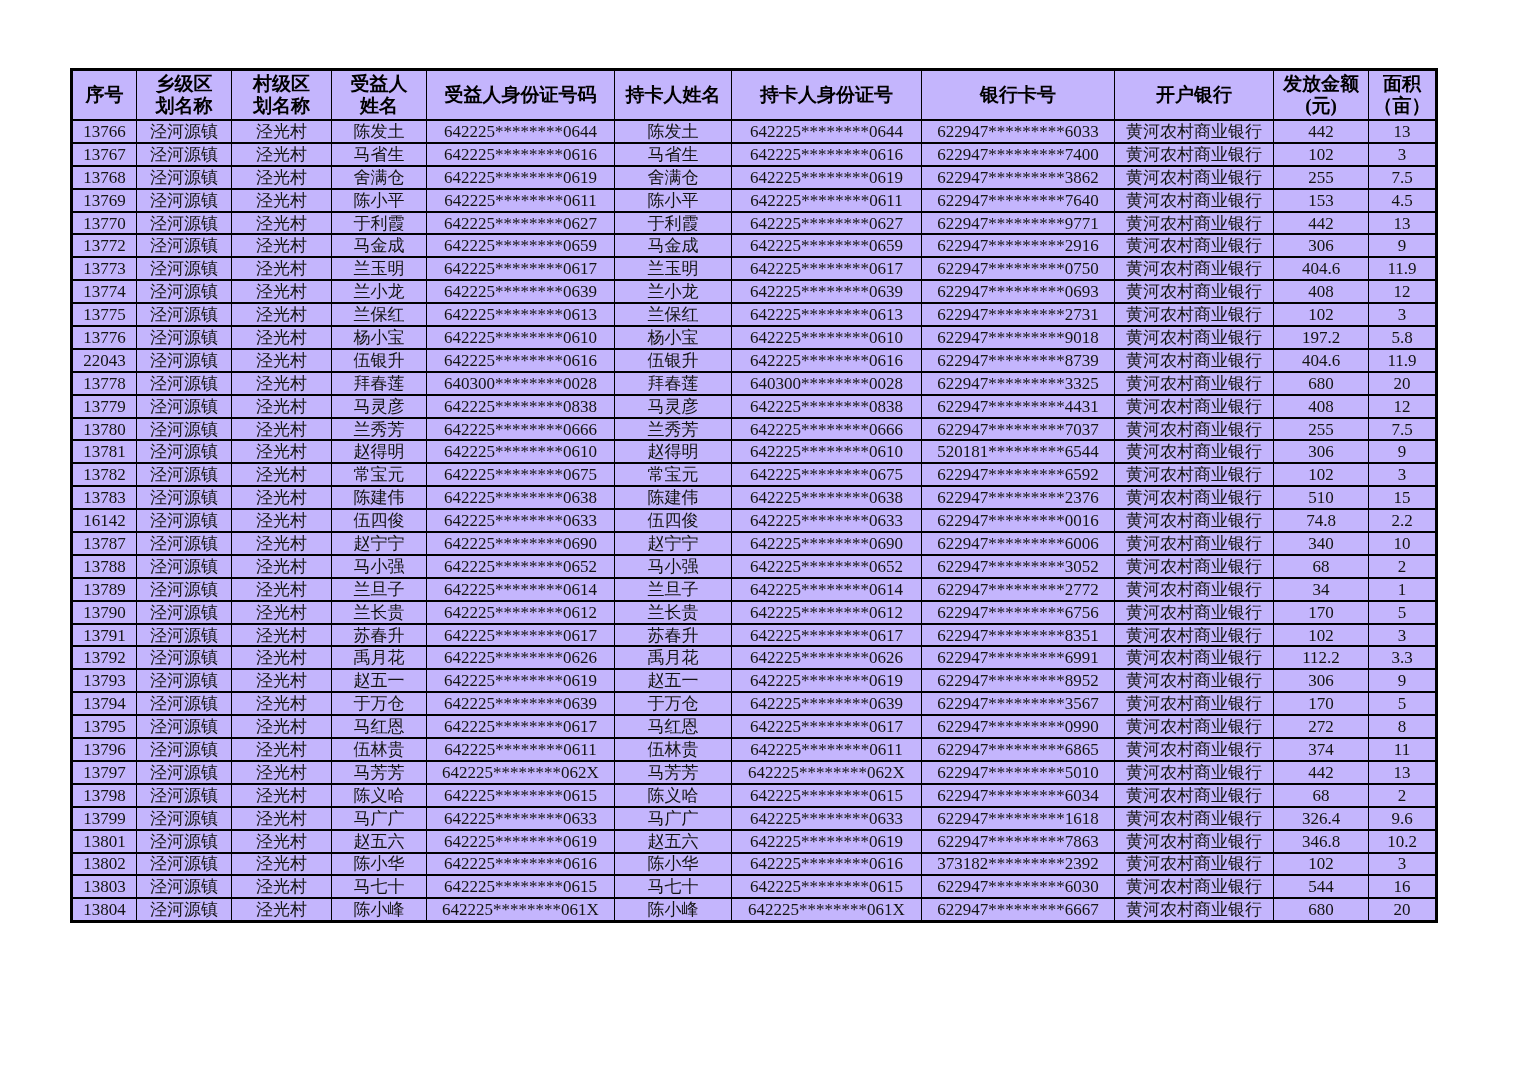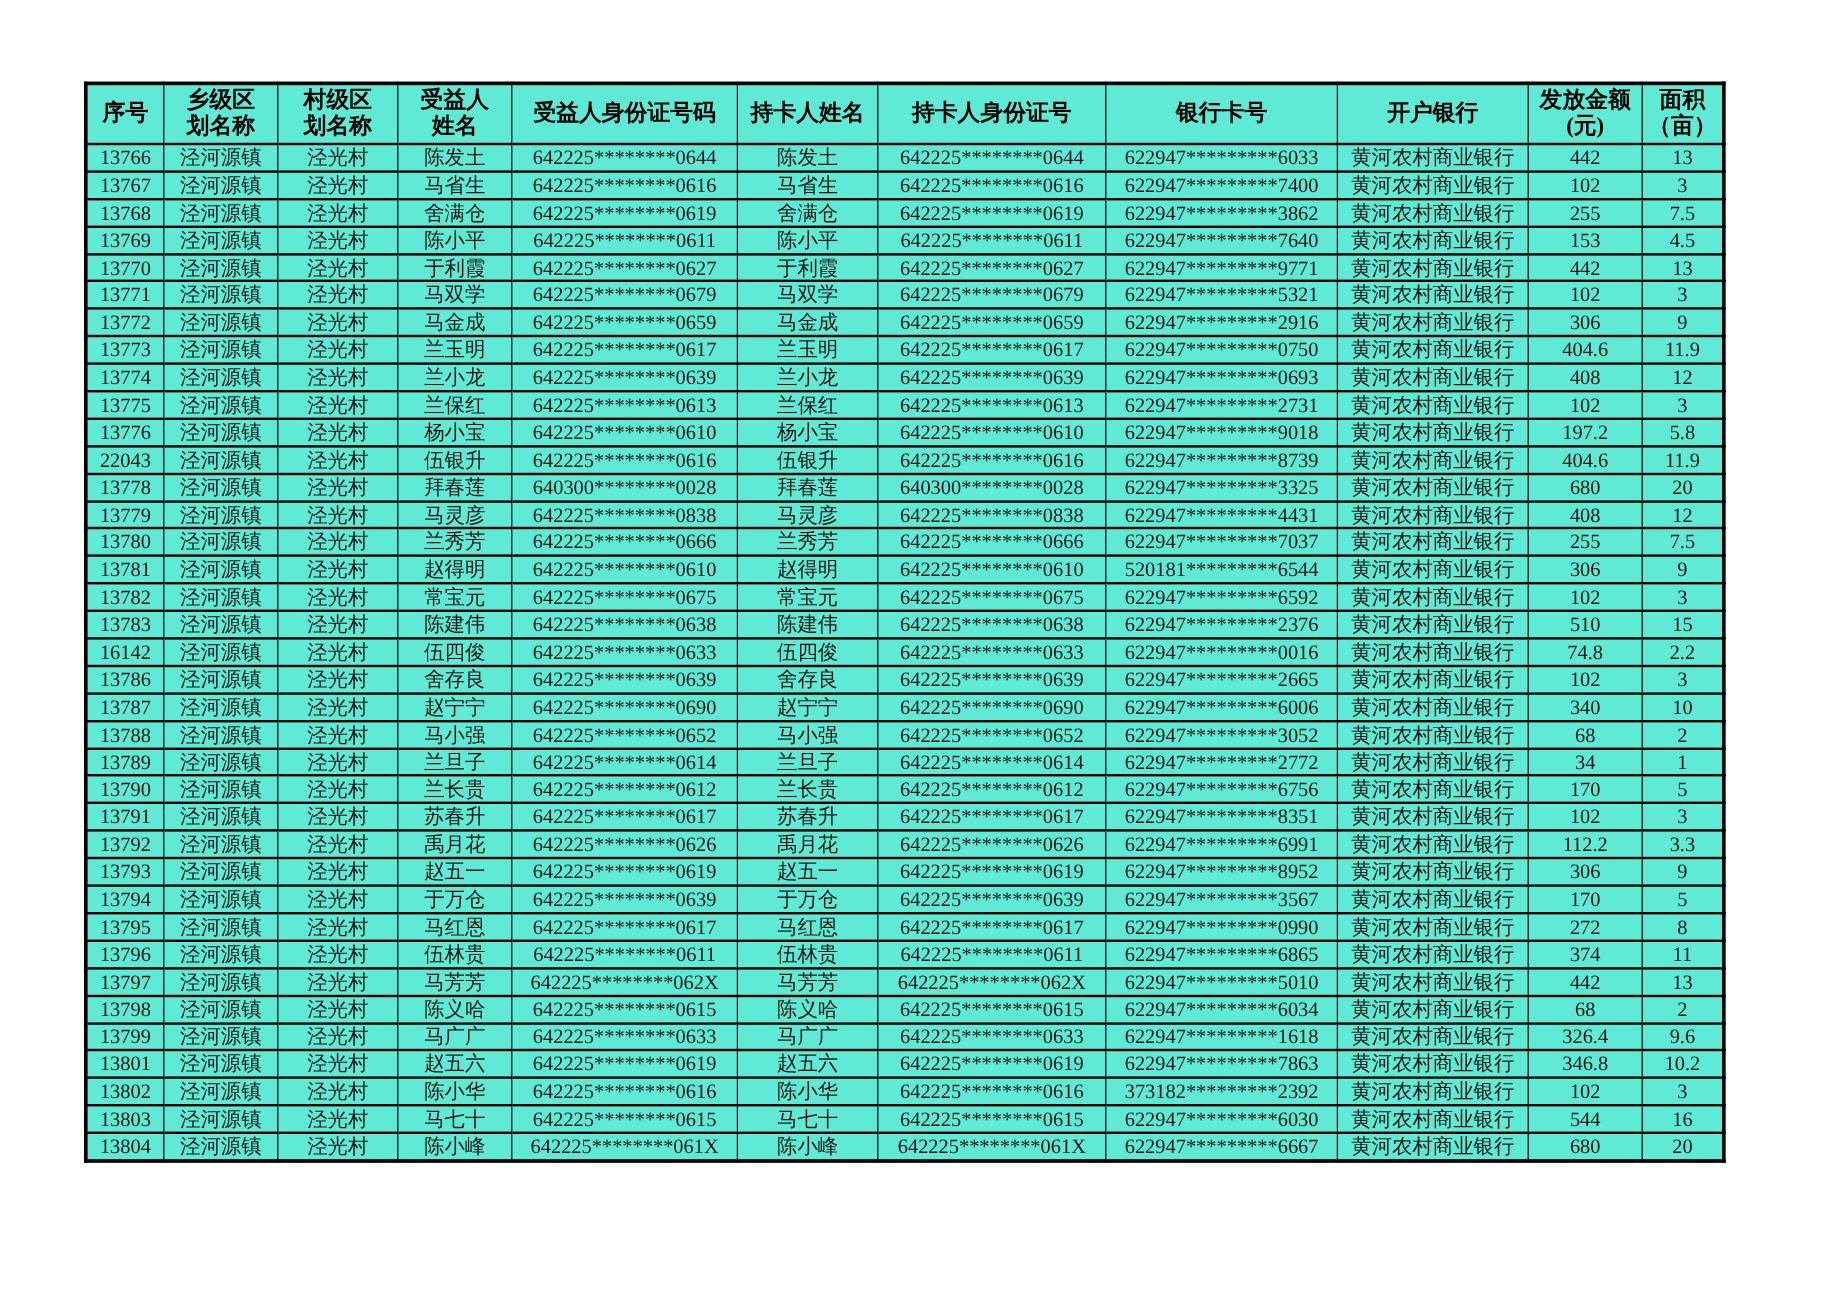"序号" table.roster { background: #5eead4 -> #c4b5fd }
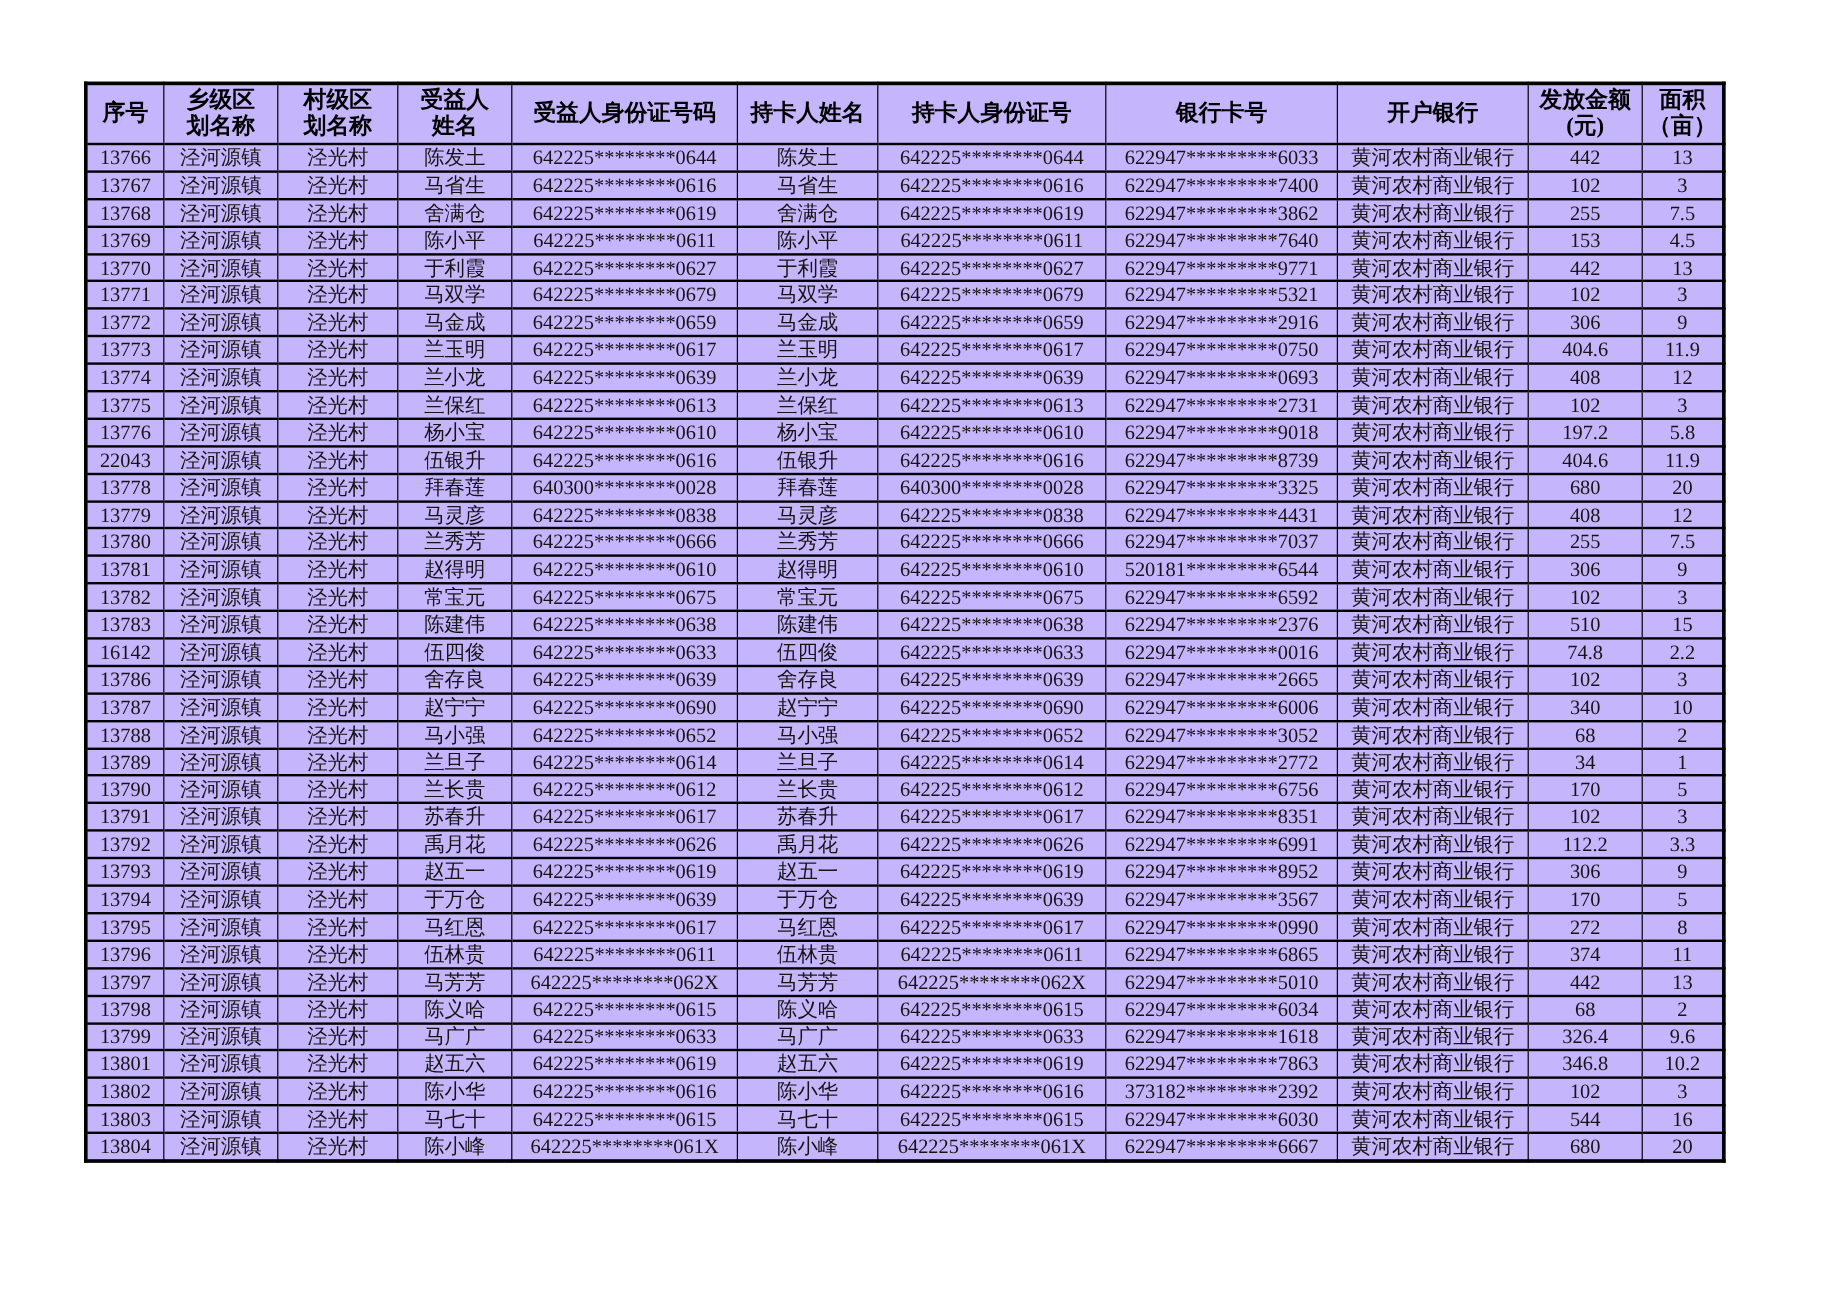"13771" tr { html: <tr> <td>13771</td> <td>泾河源镇</td> <td>泾光村</td> <td>马双学</td> <td>642225********0679</td> <td>马双学</td> <td>642225********0679</td> <td>622947*********5321</td> <td>黄河农村商业银行</td> <td>102</td> <td>3</td> </tr> -> none }
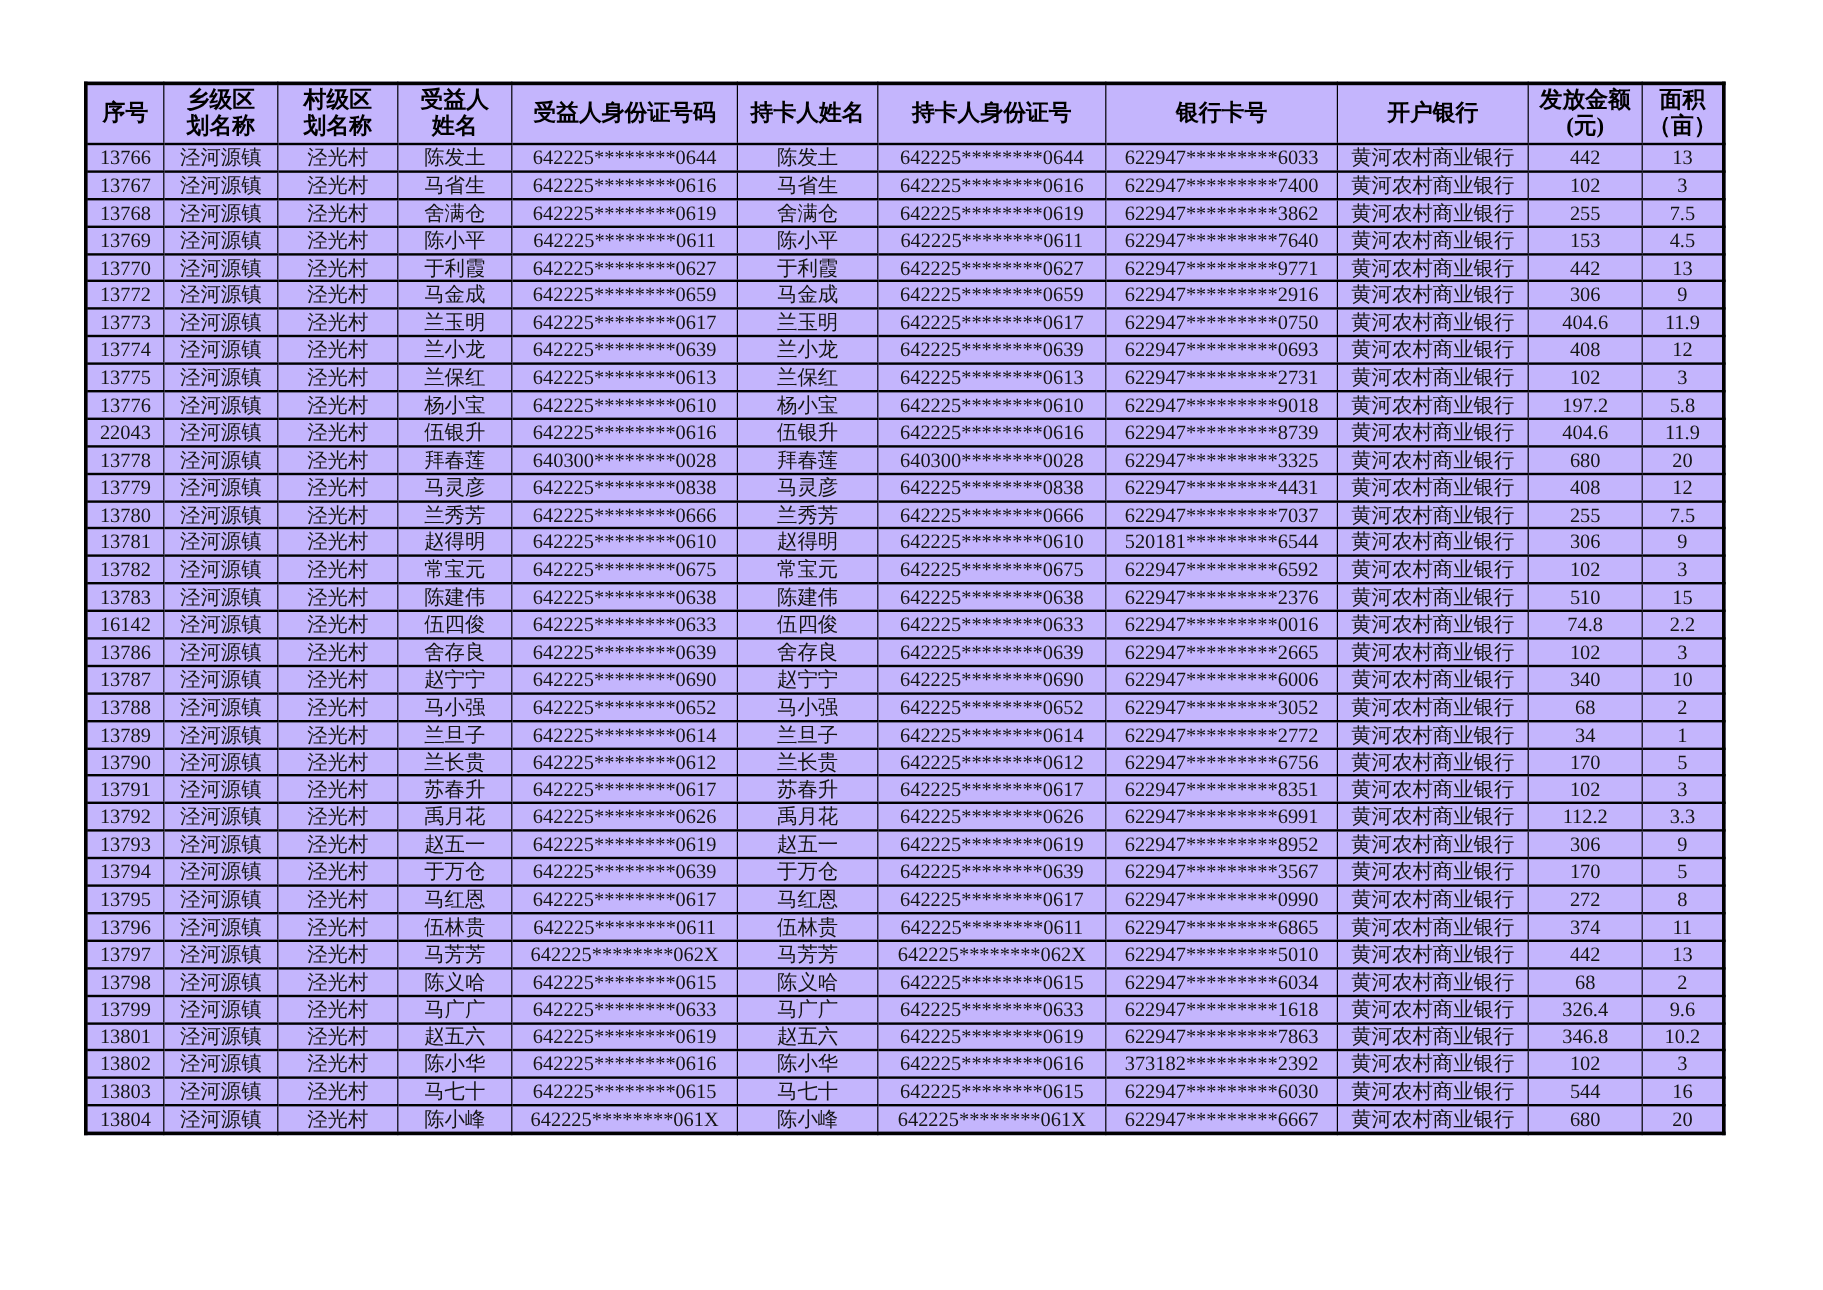"13786" tr { html: <tr> <td>13786</td> <td>泾河源镇</td> <td>泾光村</td> <td>舍存良</td> <td>642225********0639</td> <td>舍存良</td> <td>642225********0639</td> <td>622947*********2665</td> <td>黄河农村商业银行</td> <td>102</td> <td>3</td> </tr> -> none }
